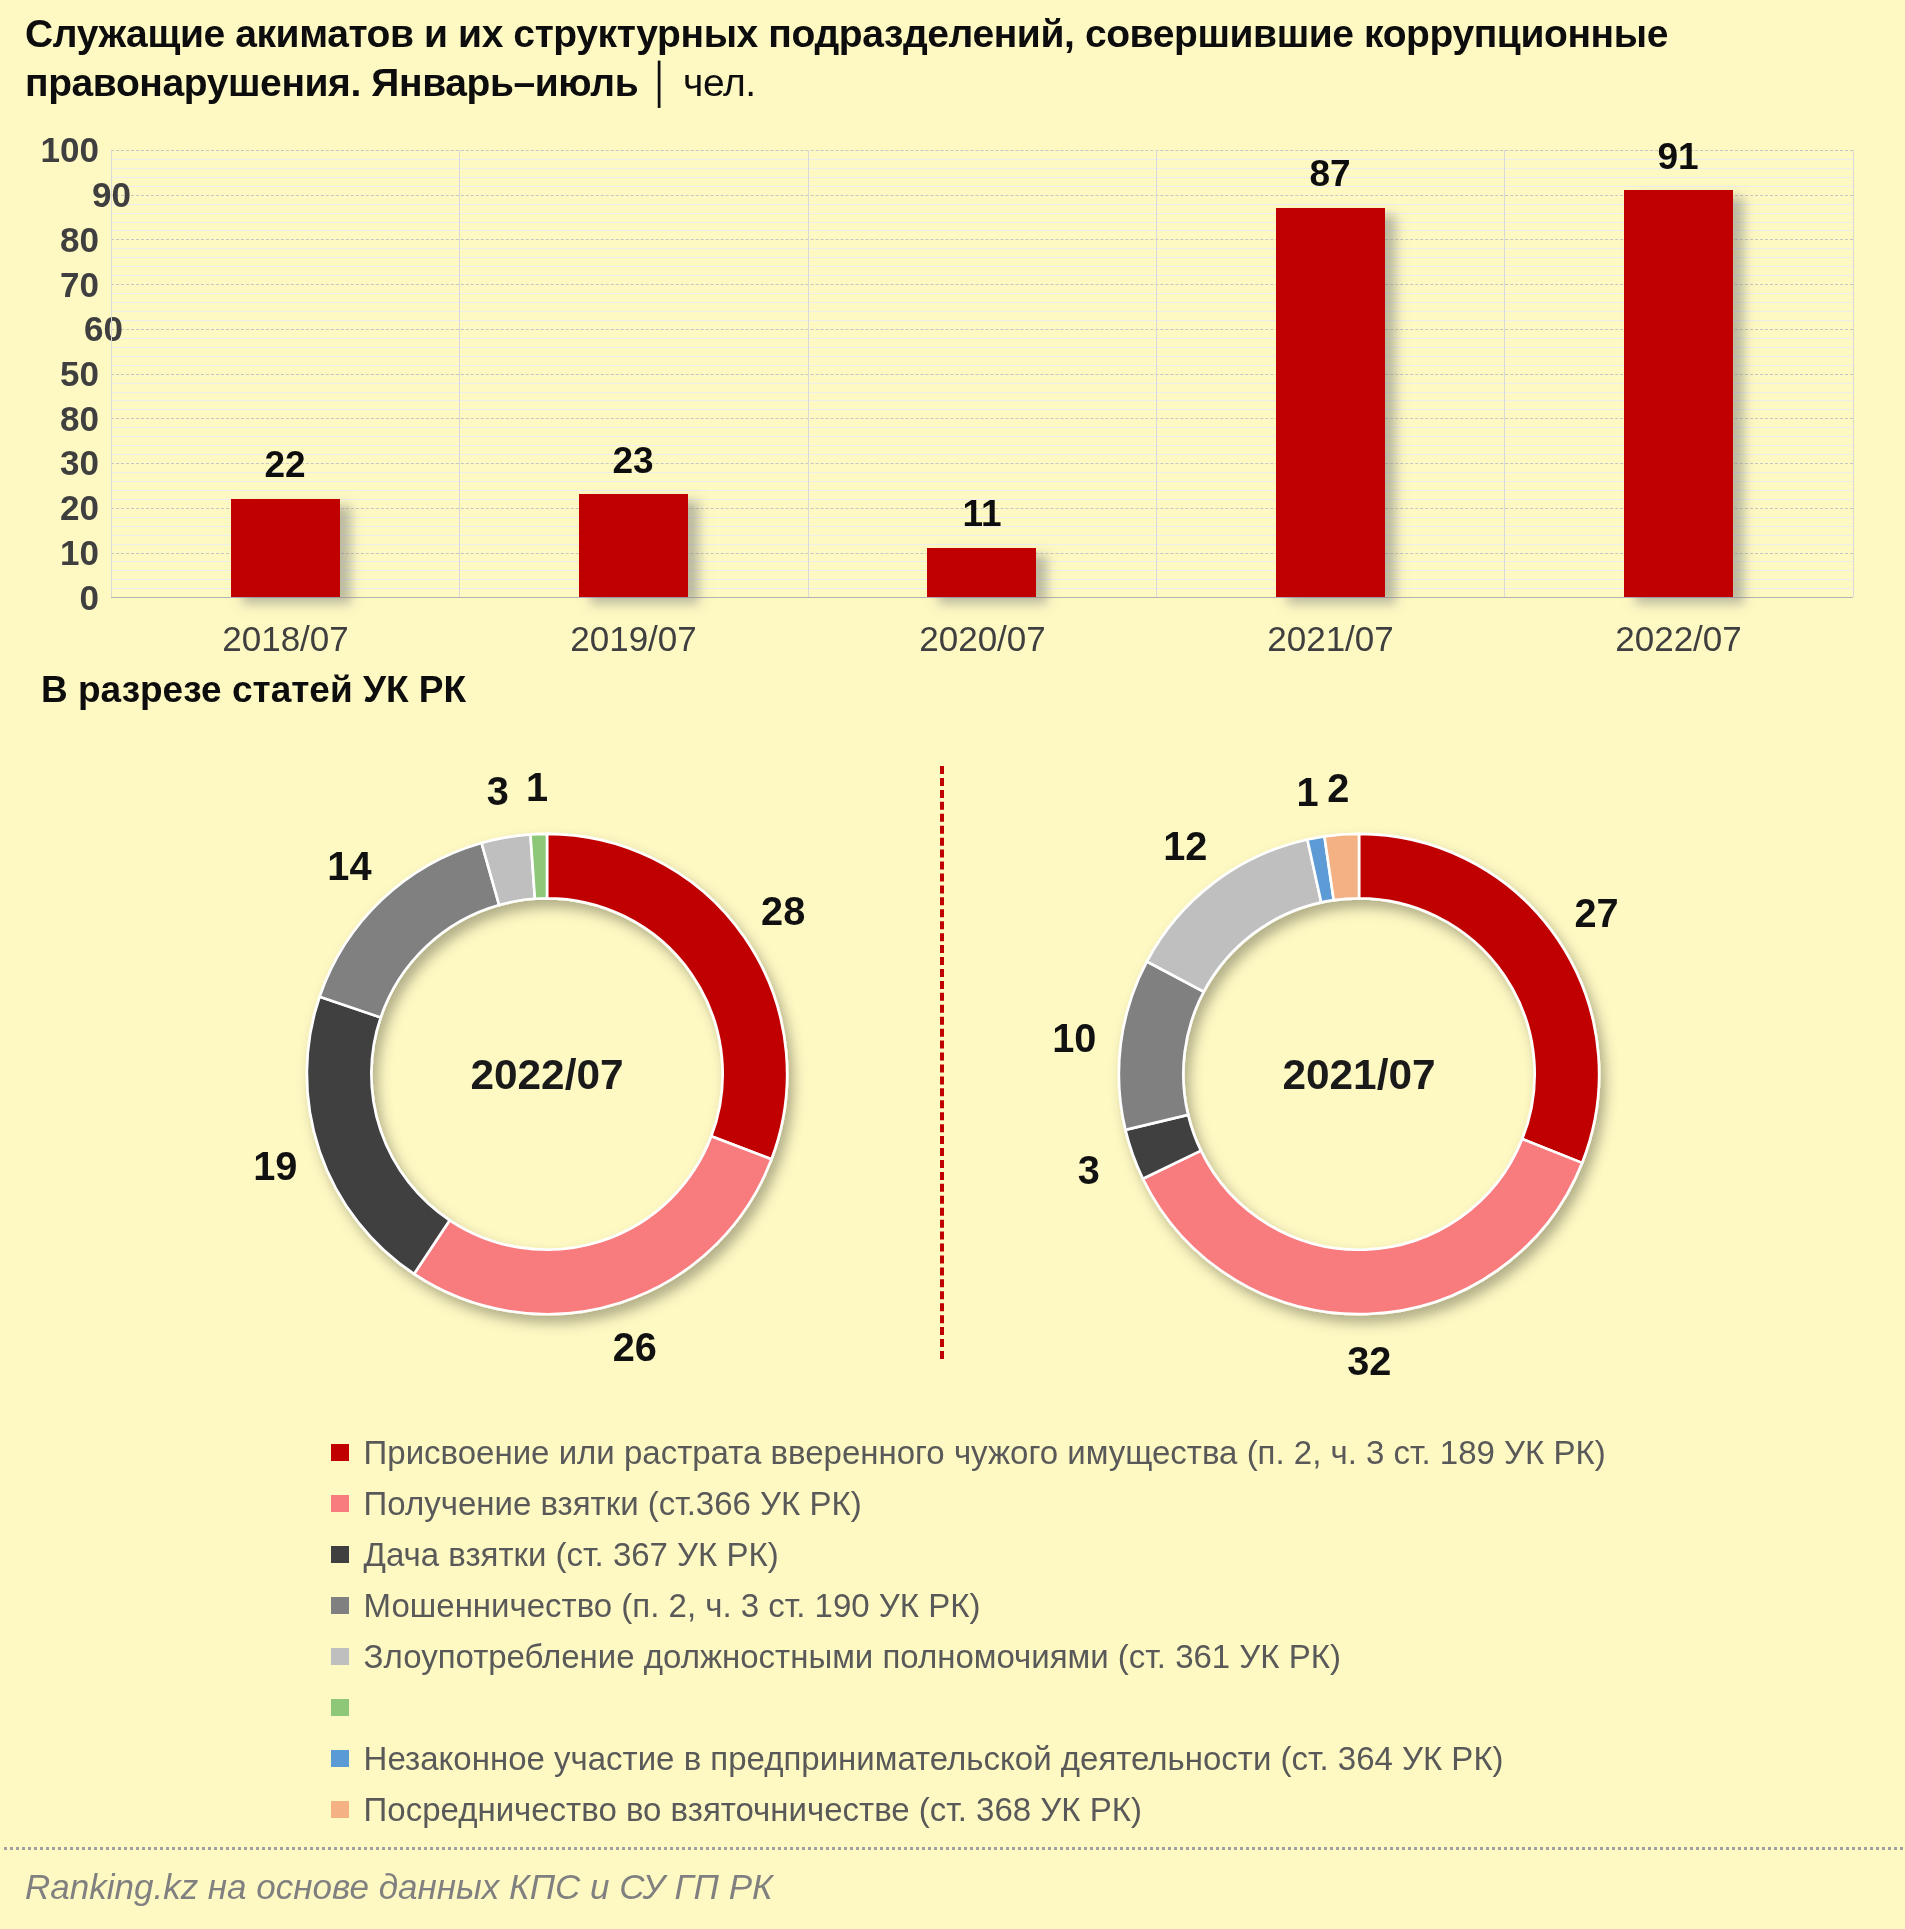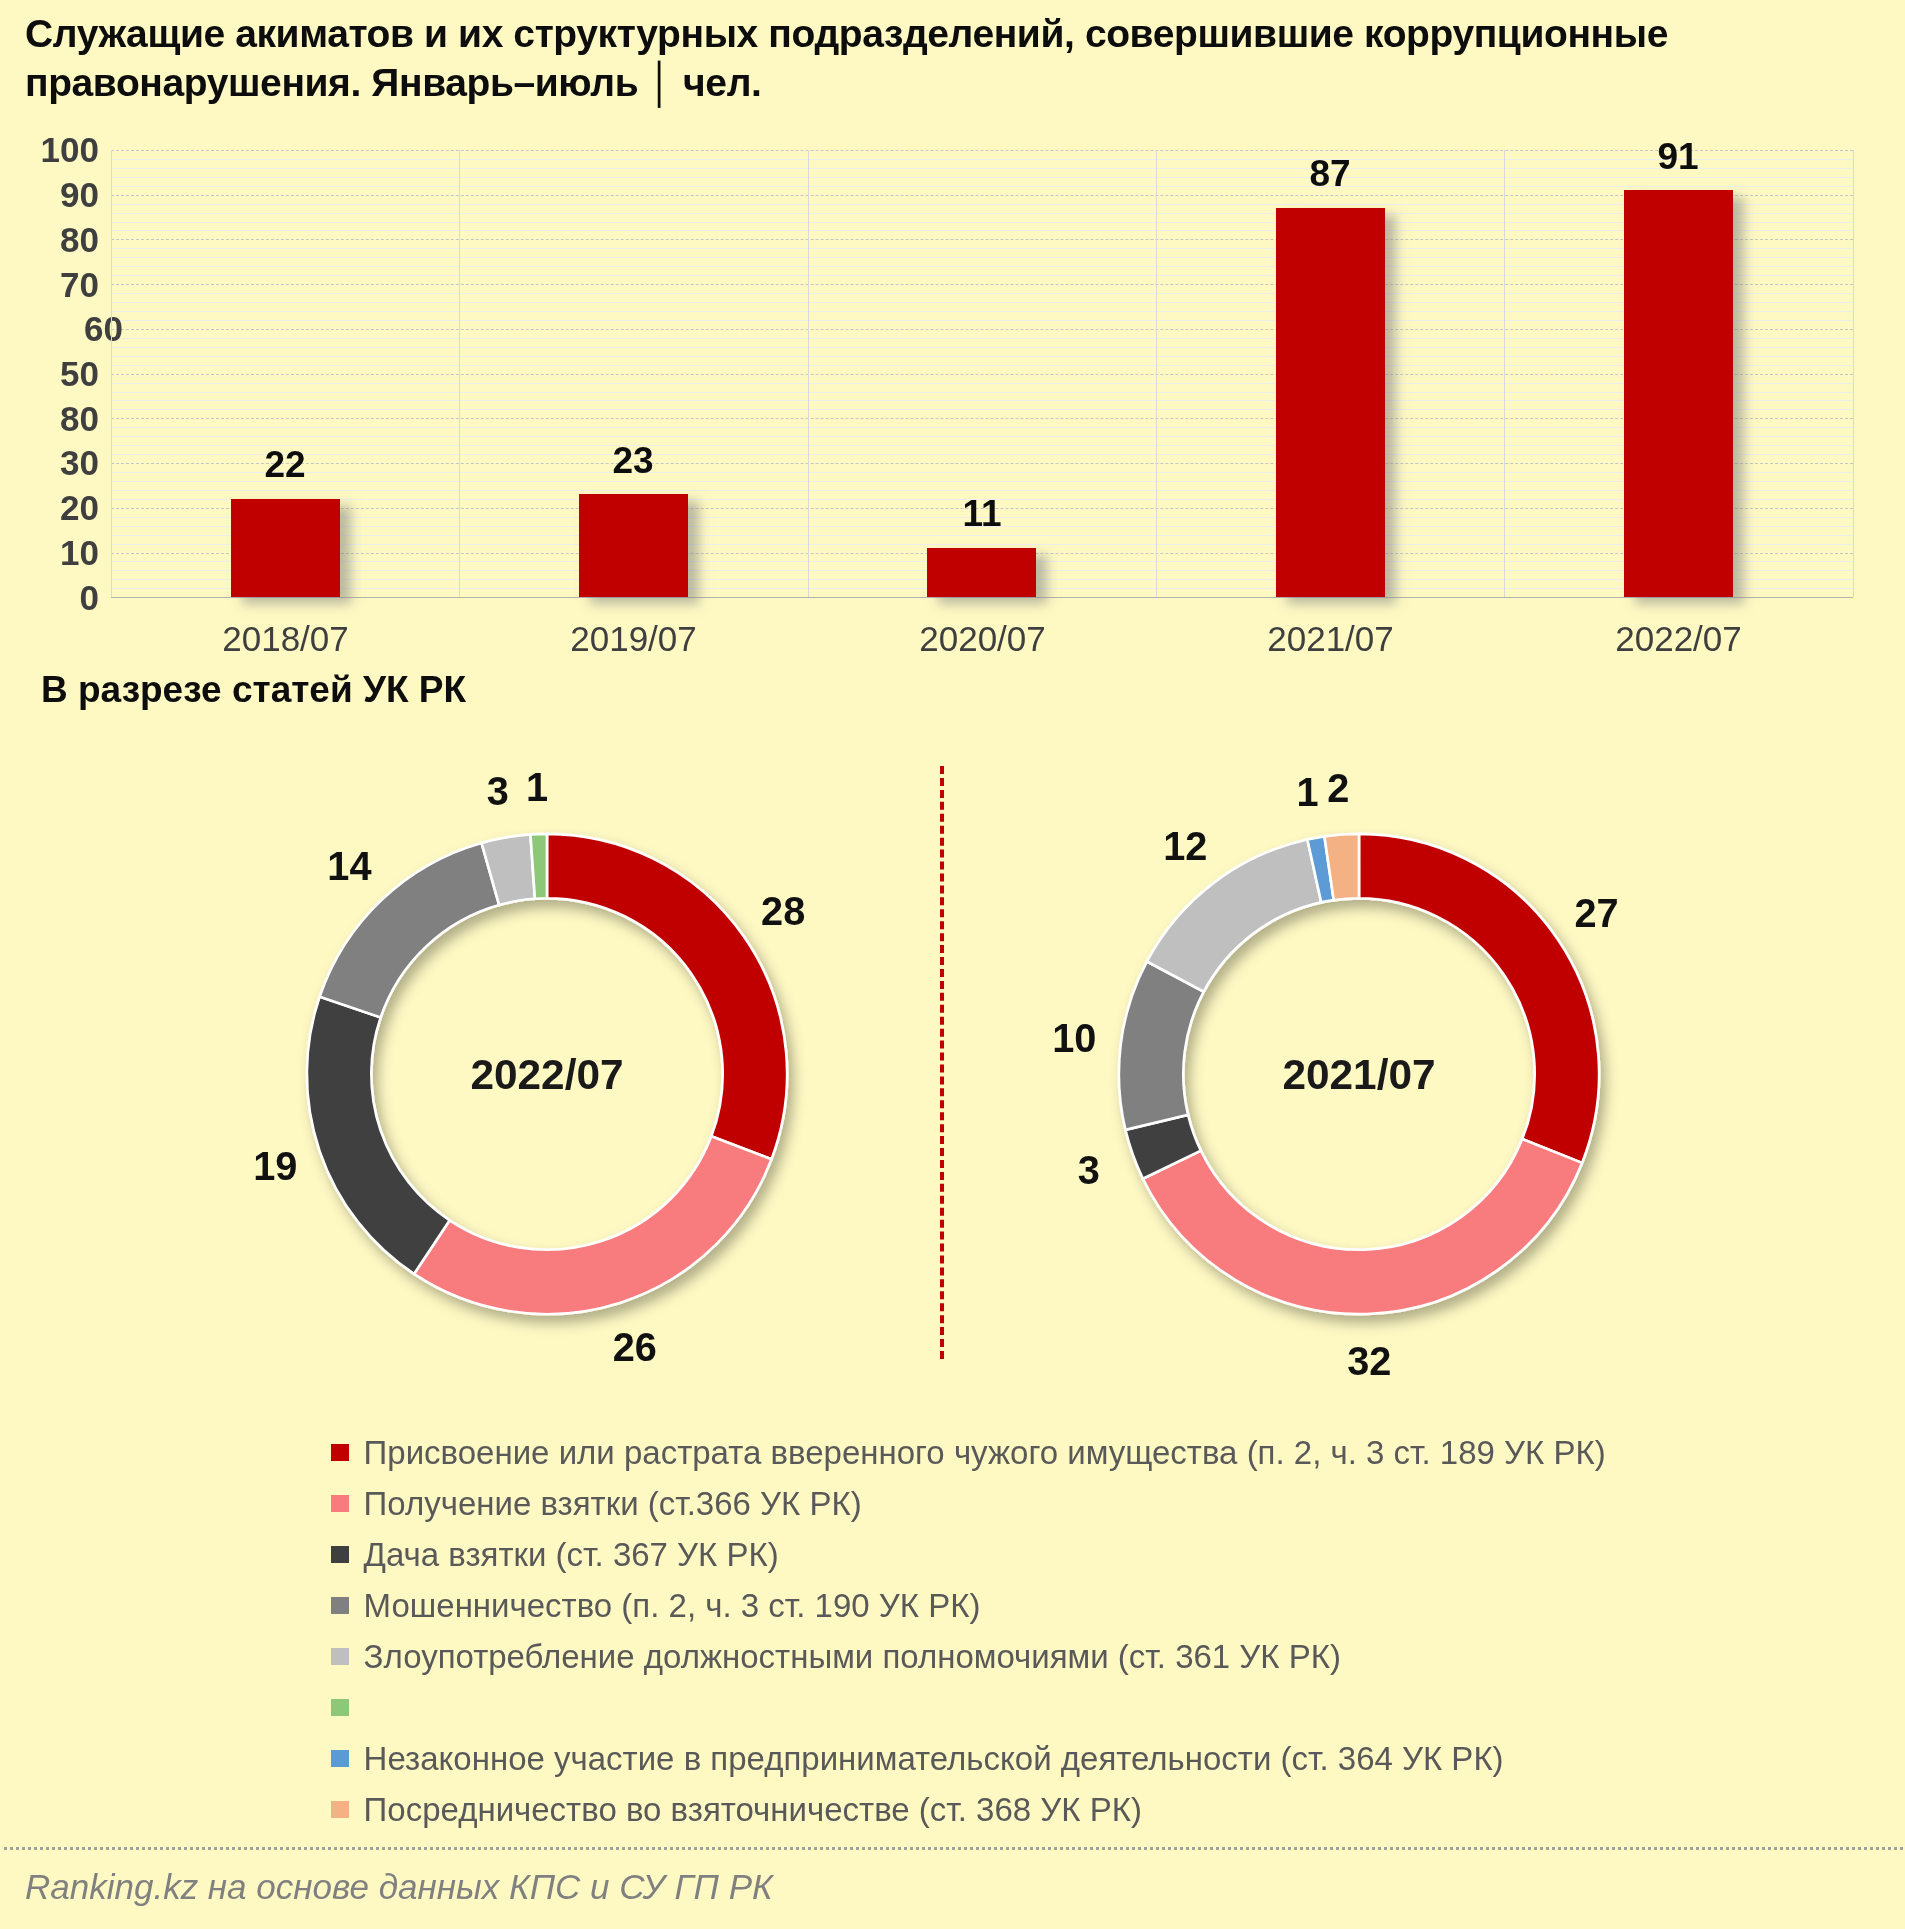"│ чел." .title .unit { font-weight: bold -> normal }
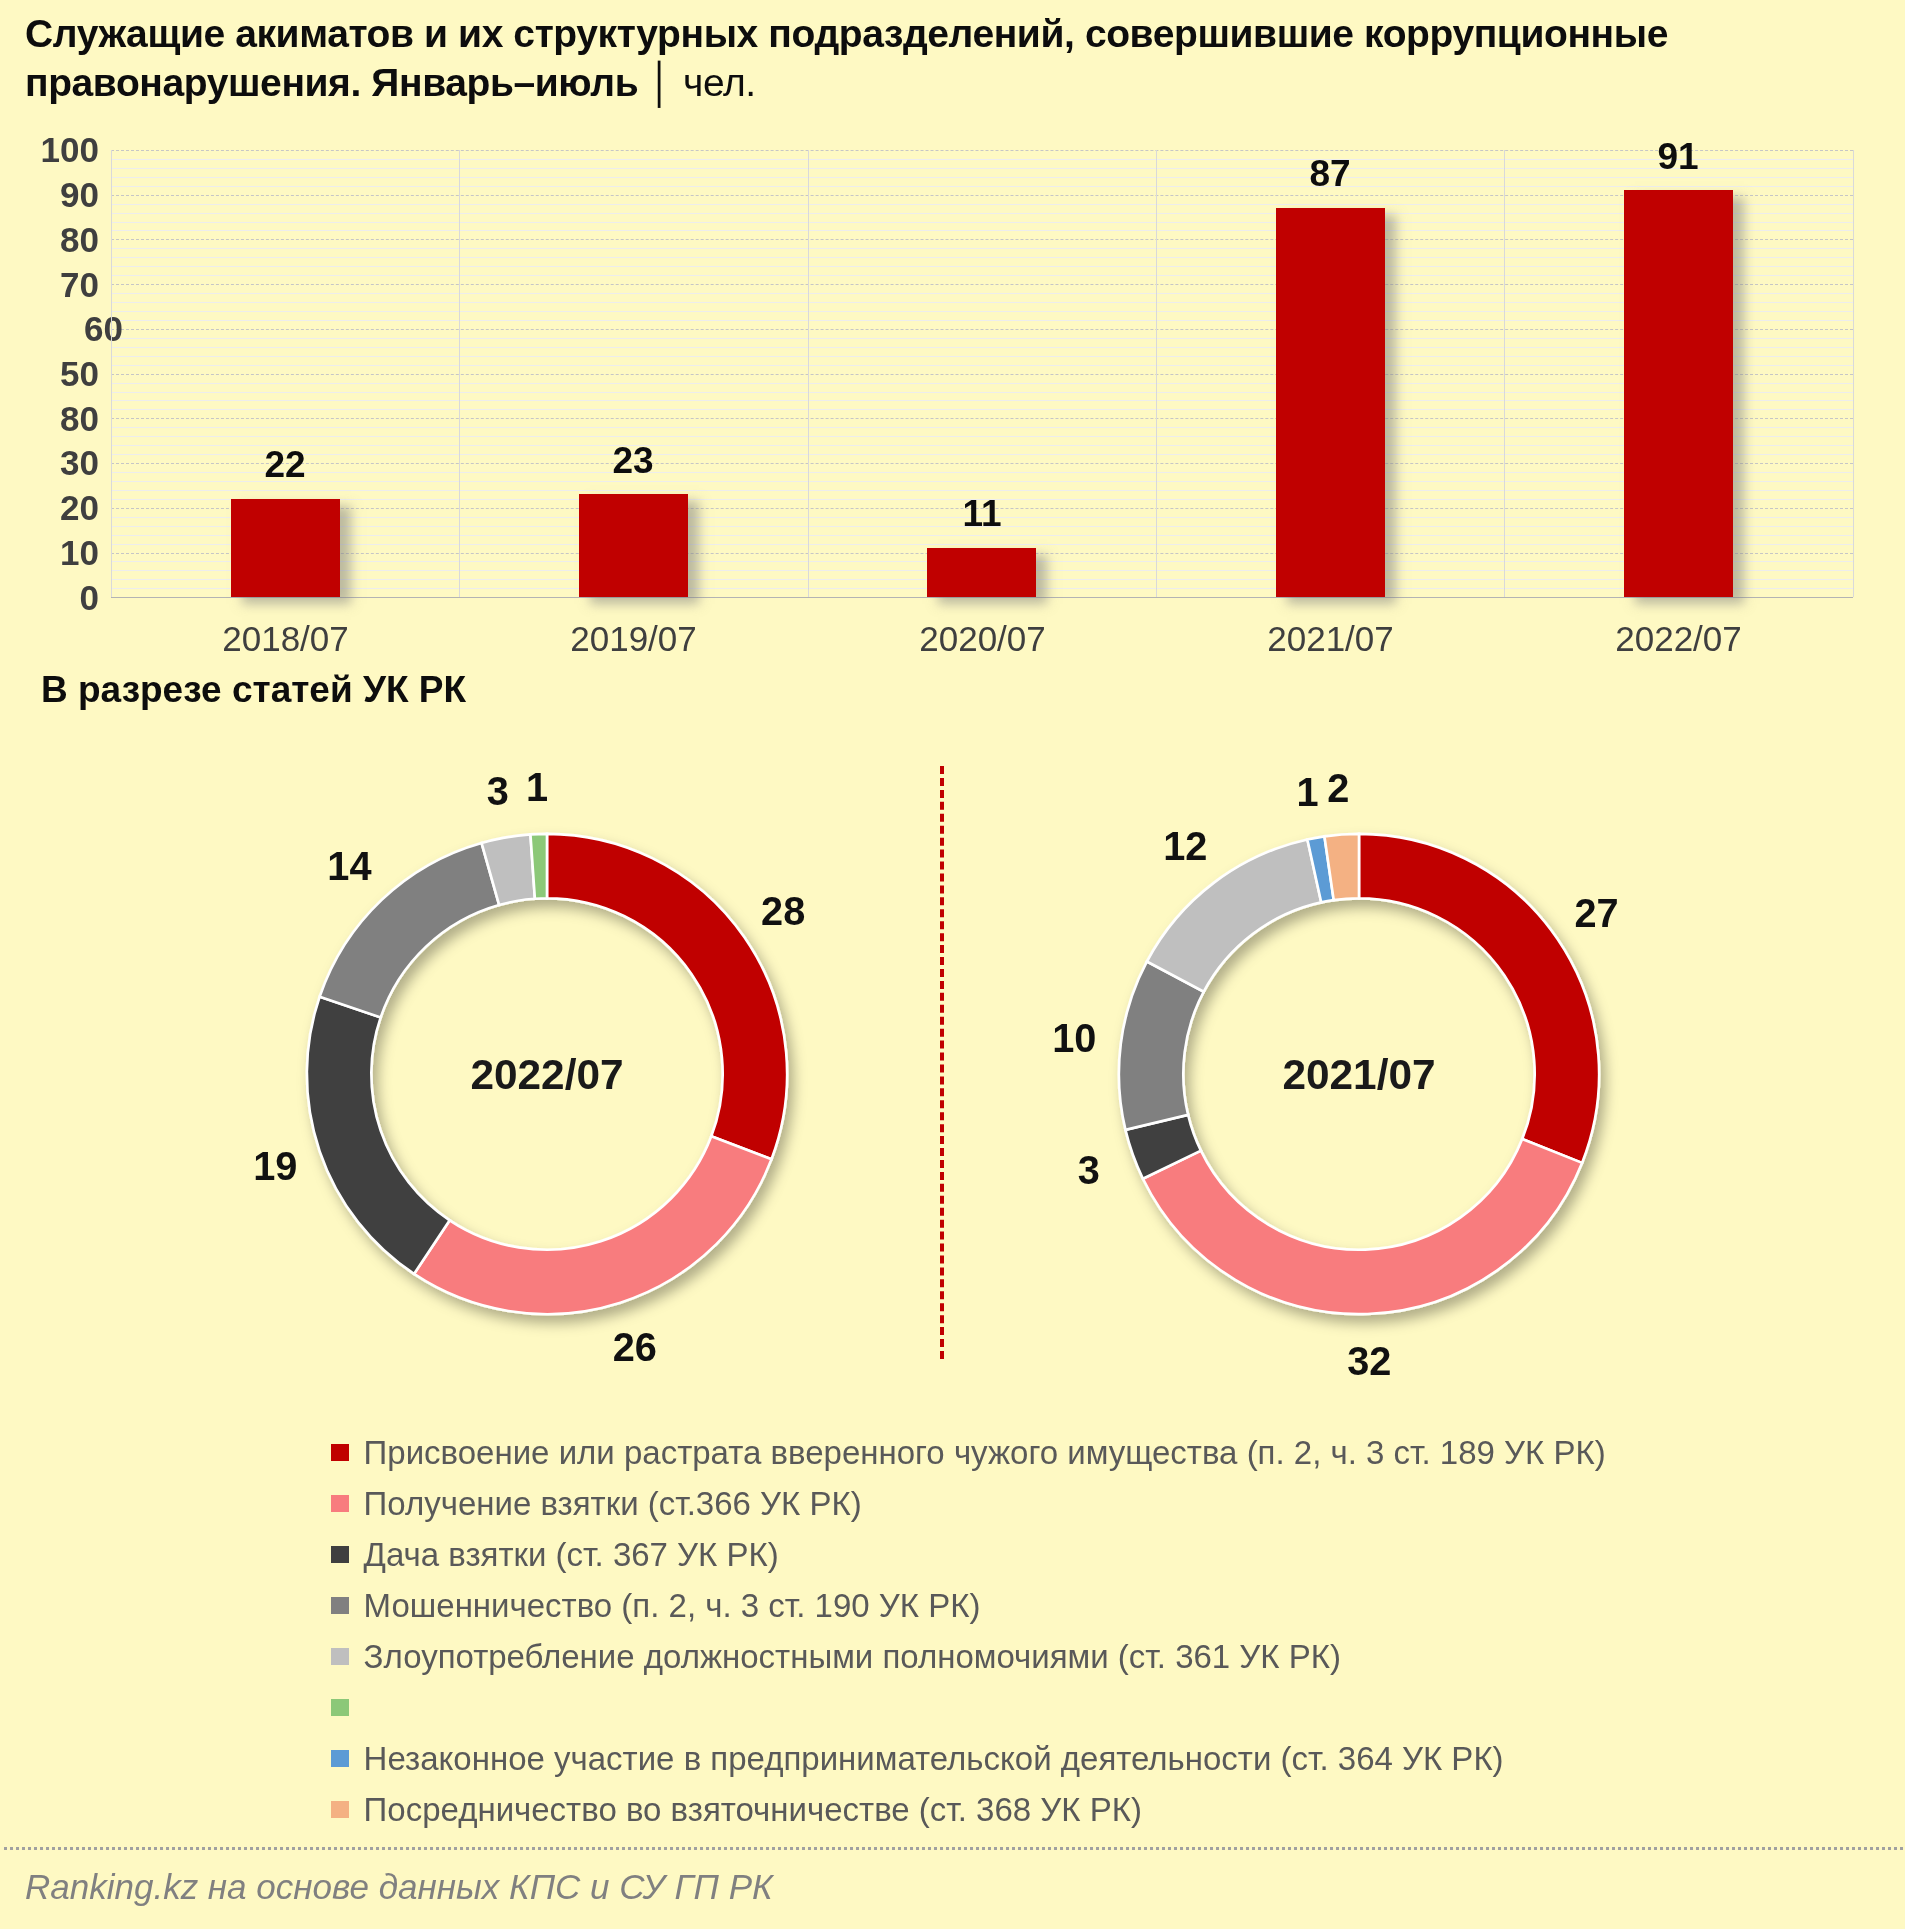"90" div.y-tick { margin-left: none -> 32px }
